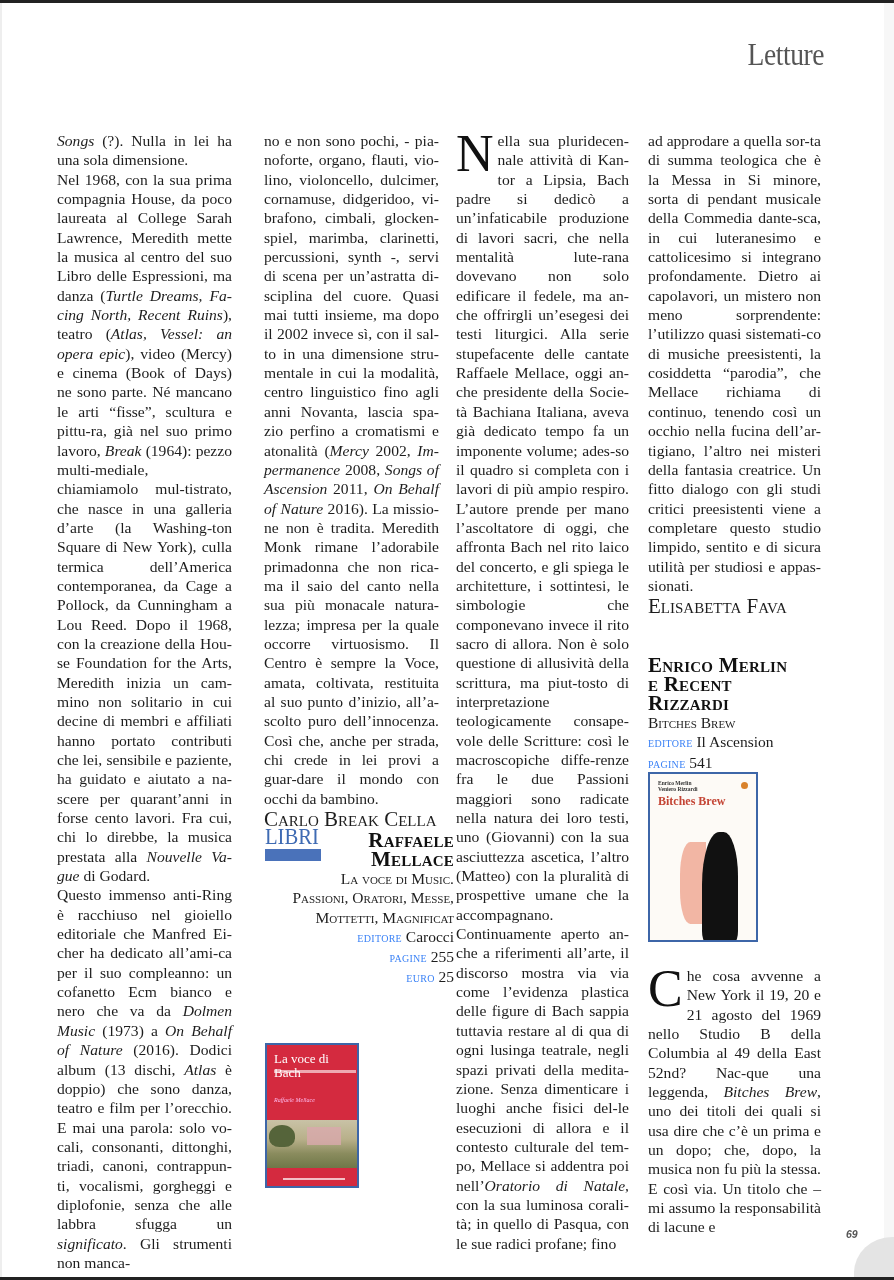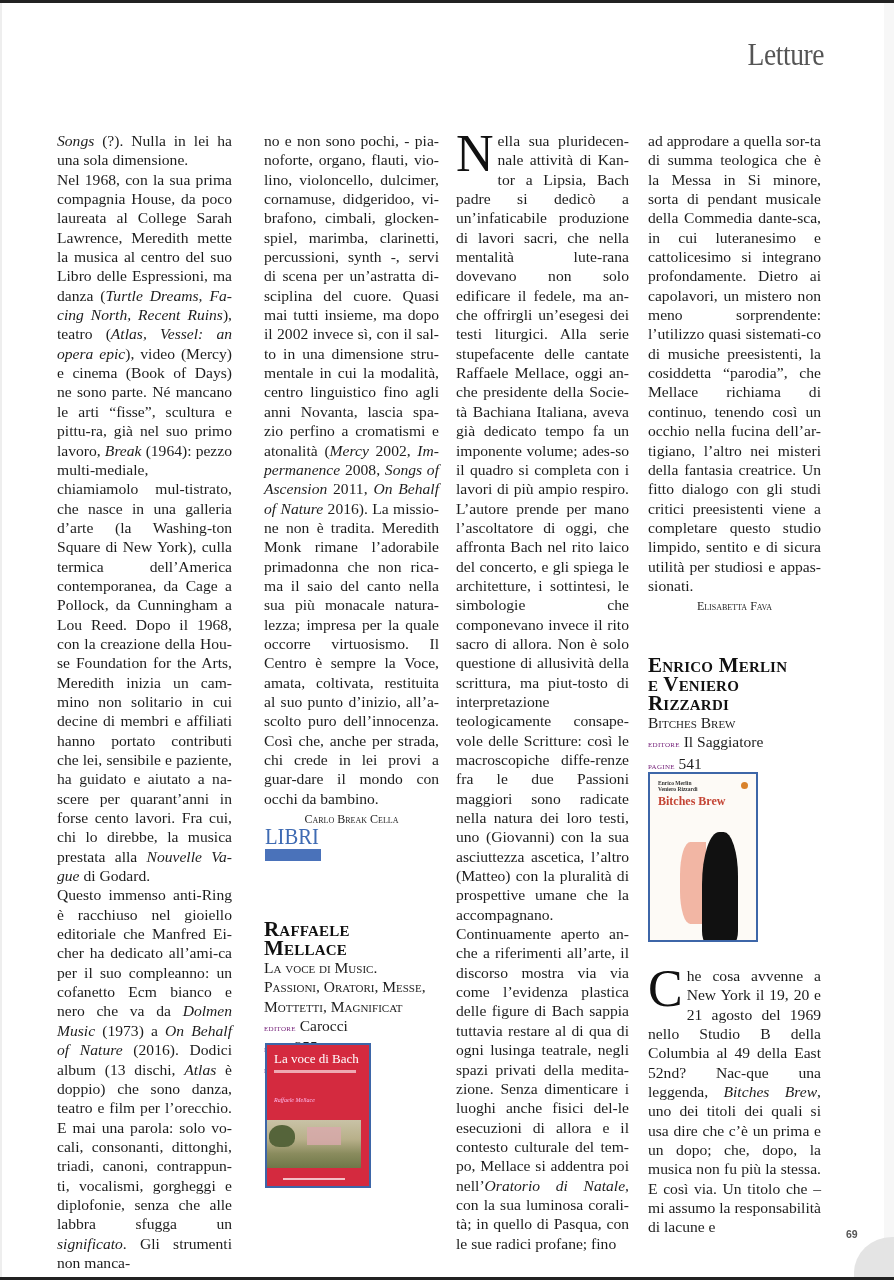"Elisabetta Fava" .sig { font-size: 12px -> 21px; text-align: center -> left }
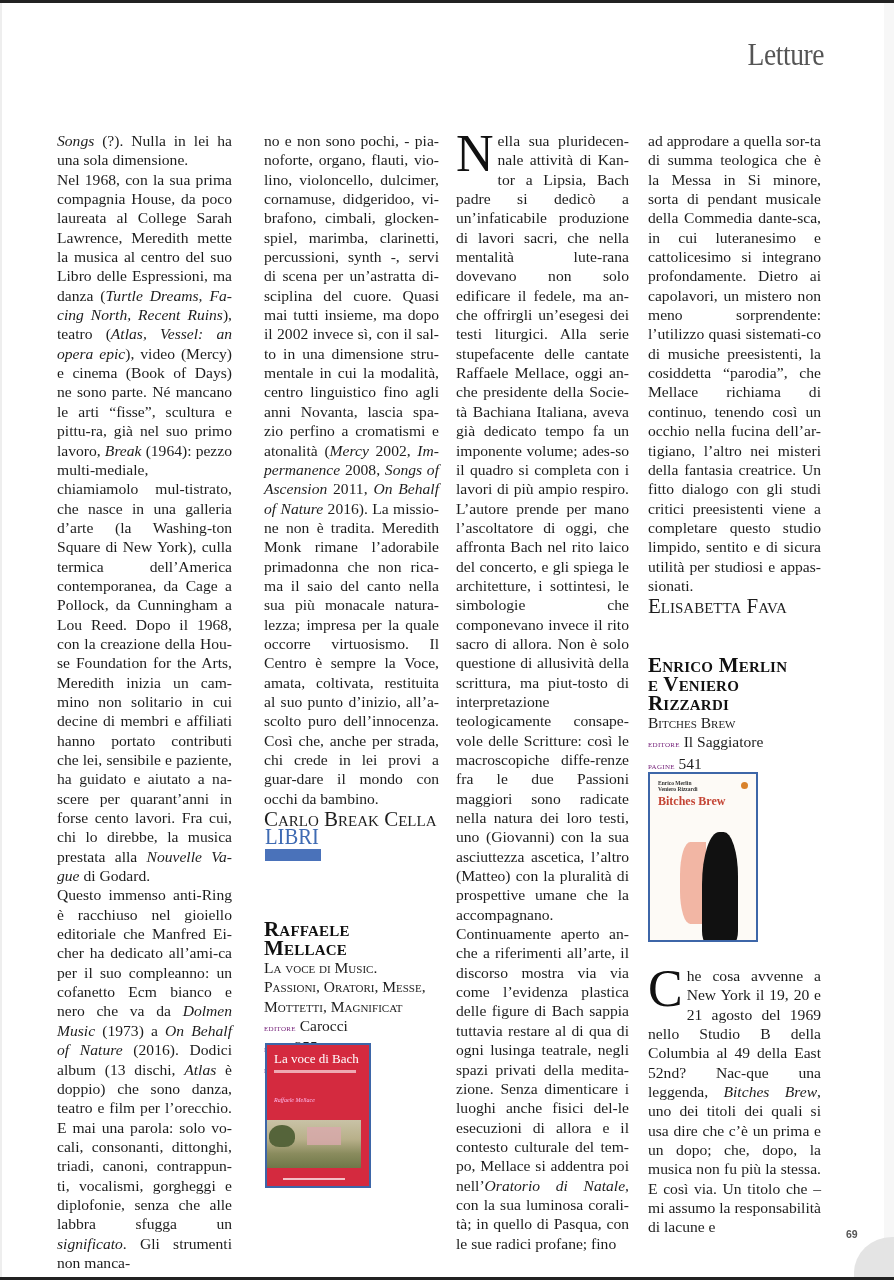"e Veniero" div.author { text: Veniero -> Recent }
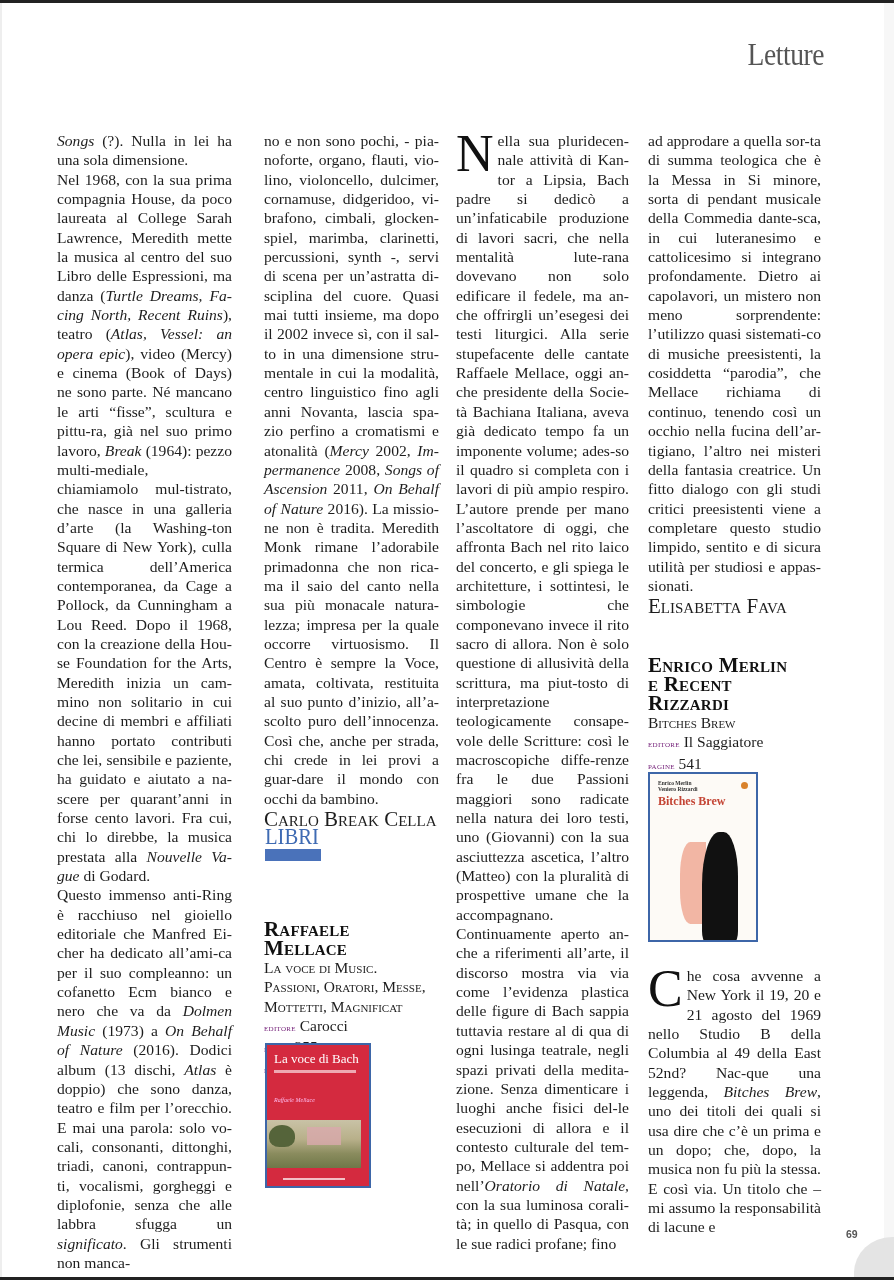"editore" .label { color: #701a75 -> #3b82f6; font-size: 10px -> 14px }
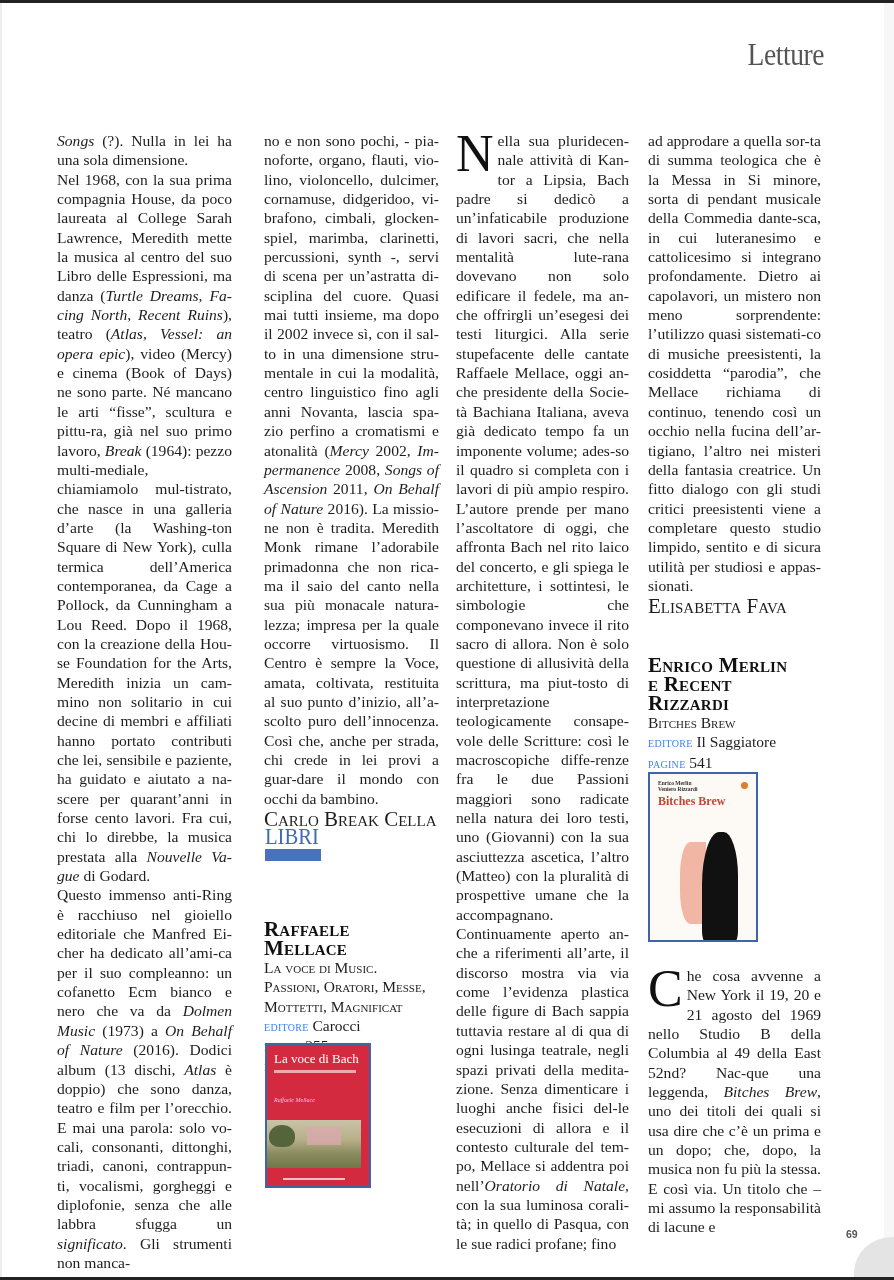"Il Saggiatore" span.value { text: Saggiatore -> Ascension }
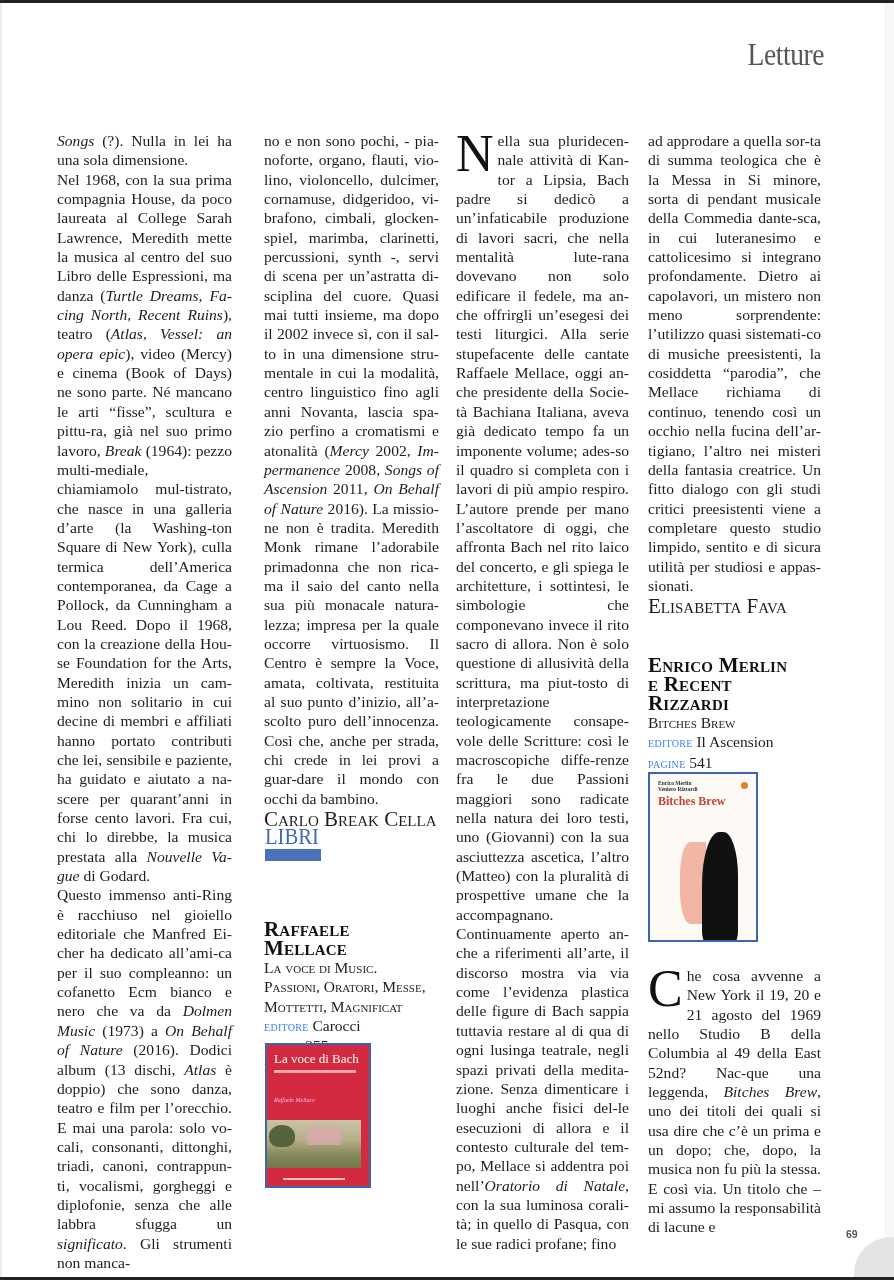"Raffaele" .book-a { text-align: none -> right; top: 920px -> 831px }
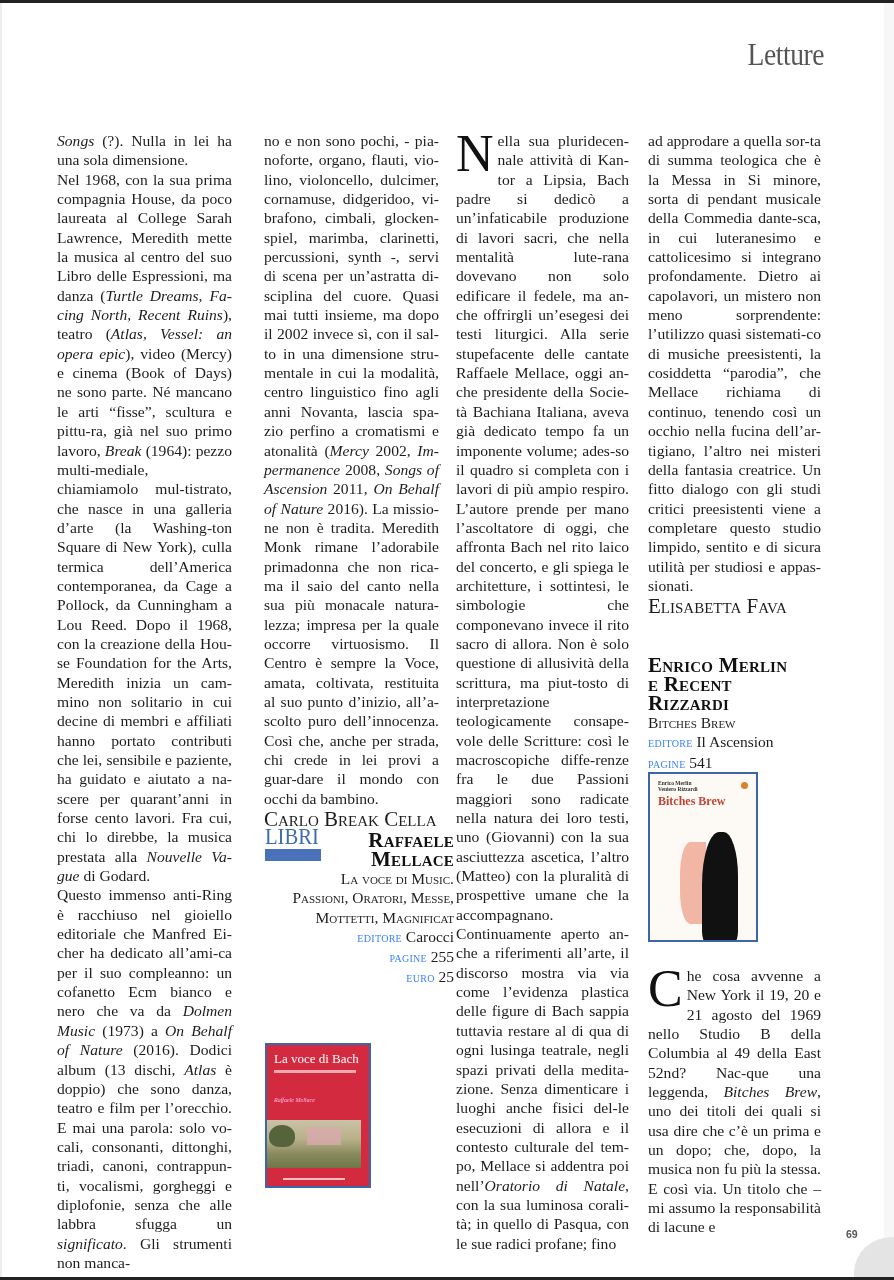"La voce di Bach" .cover-a { width: 106px -> 94px }
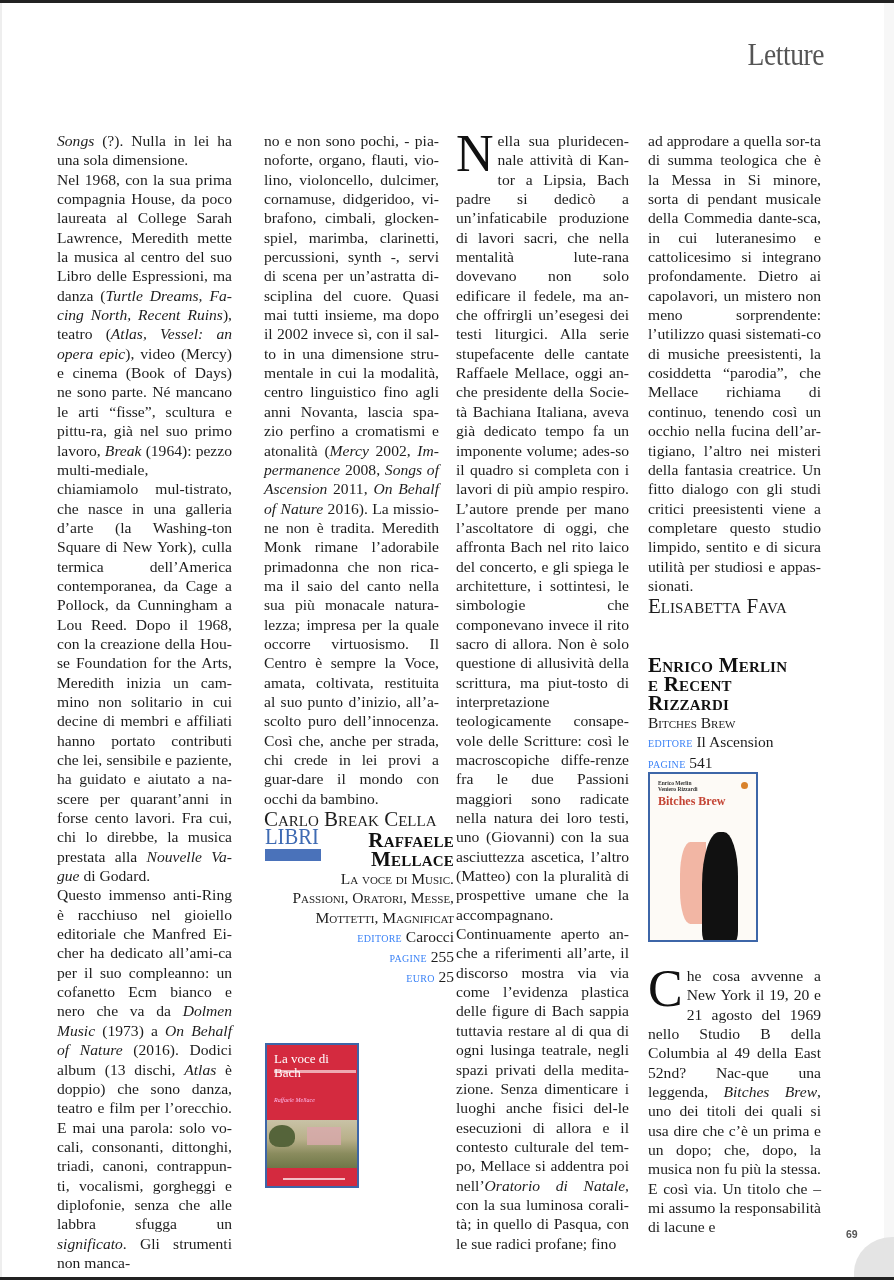"69" .page-number { font-style: none -> italic }
